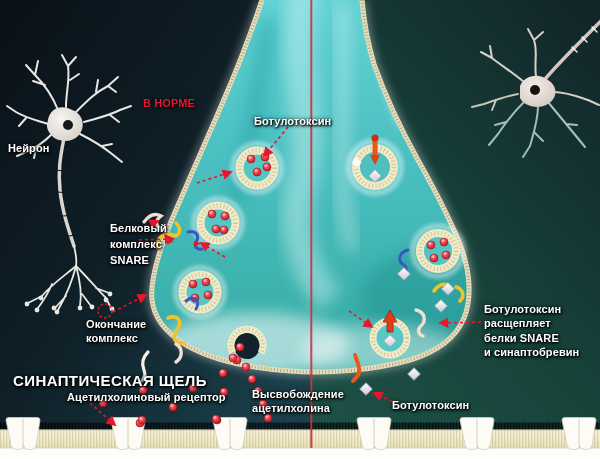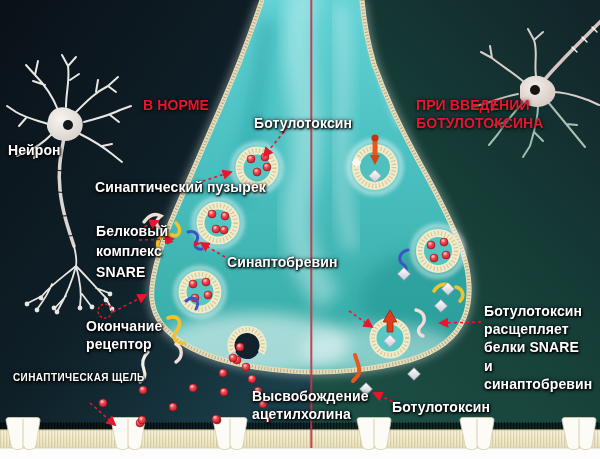"В НОРМЕ" .lbl { font-size: 14px -> 11px }
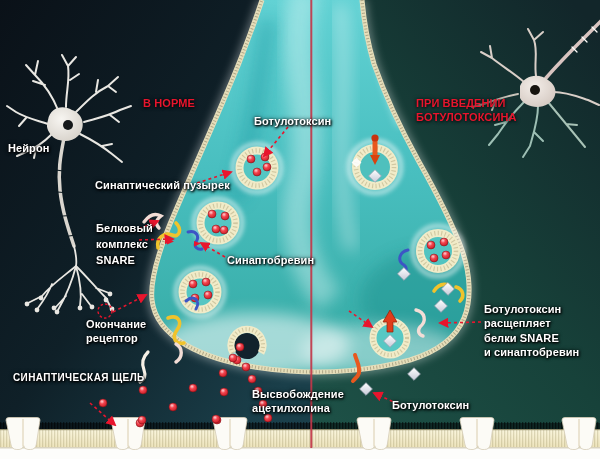"ПРИ ВВЕДЕНИИ" div.lbl { html: <div>ПРИ ВВЕДЕНИИ БОТУЛОТОКСИНА</div> -> none }
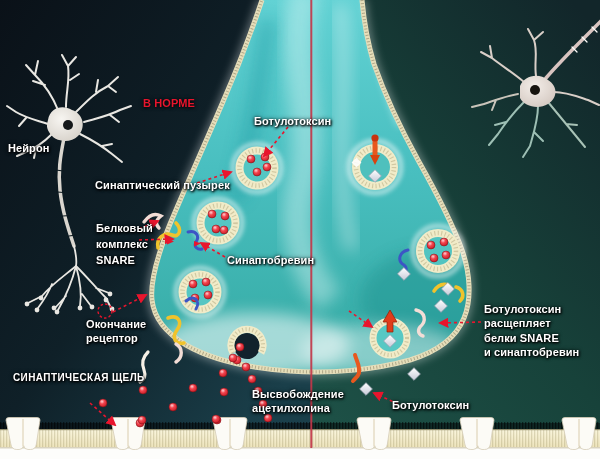"Синаптический пузырек" div.lbl { html: <div>Синаптический пузырек</div> -> none }
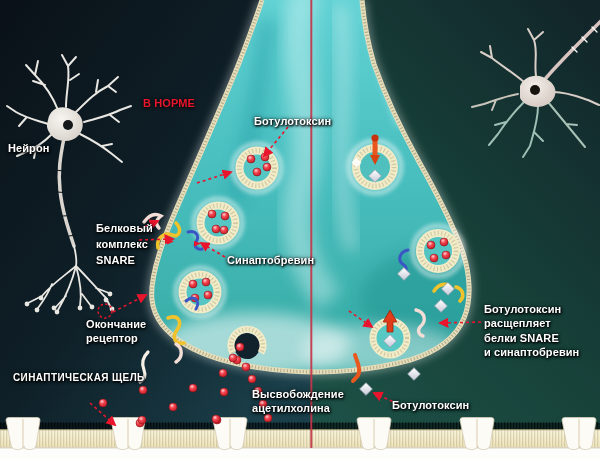"Белковый" .lbl.snare { margin-left: none -> 14px }
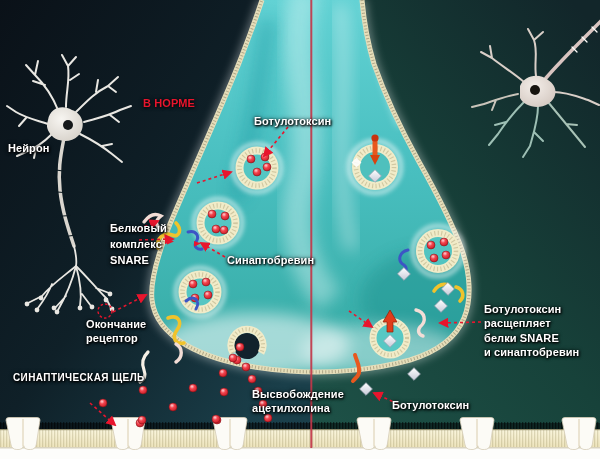"Синаптобревин" div.lbl { html: <div>Синаптобревин</div> -> none }
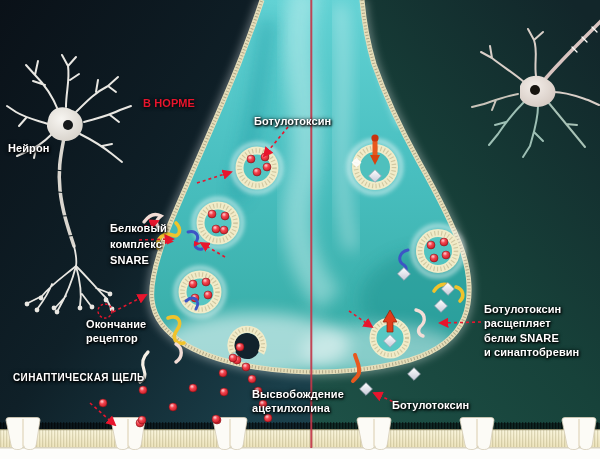"Окончание" div.lbl { text: рецептор -> комплекс }
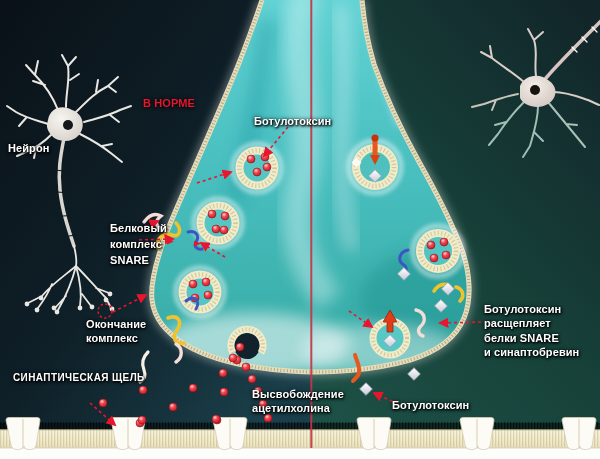"СИНАПТИЧЕСКАЯ ЩЕЛЬ" .lbl.big { font-size: 10px -> 15px }
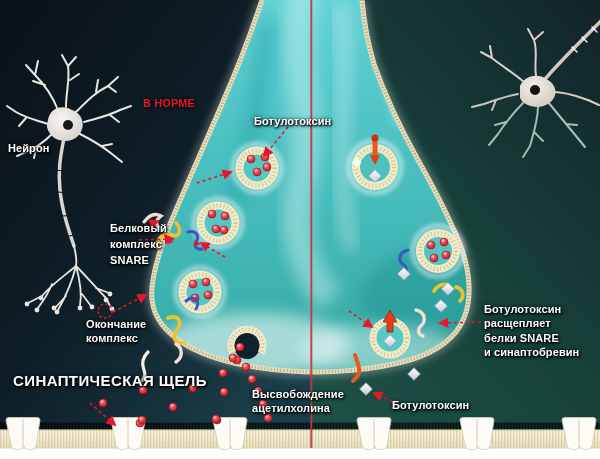"Ацетилхолиновый рецептор" div.lbl { html: none -> <div>Ацетилхолиновый рецептор</div> }
